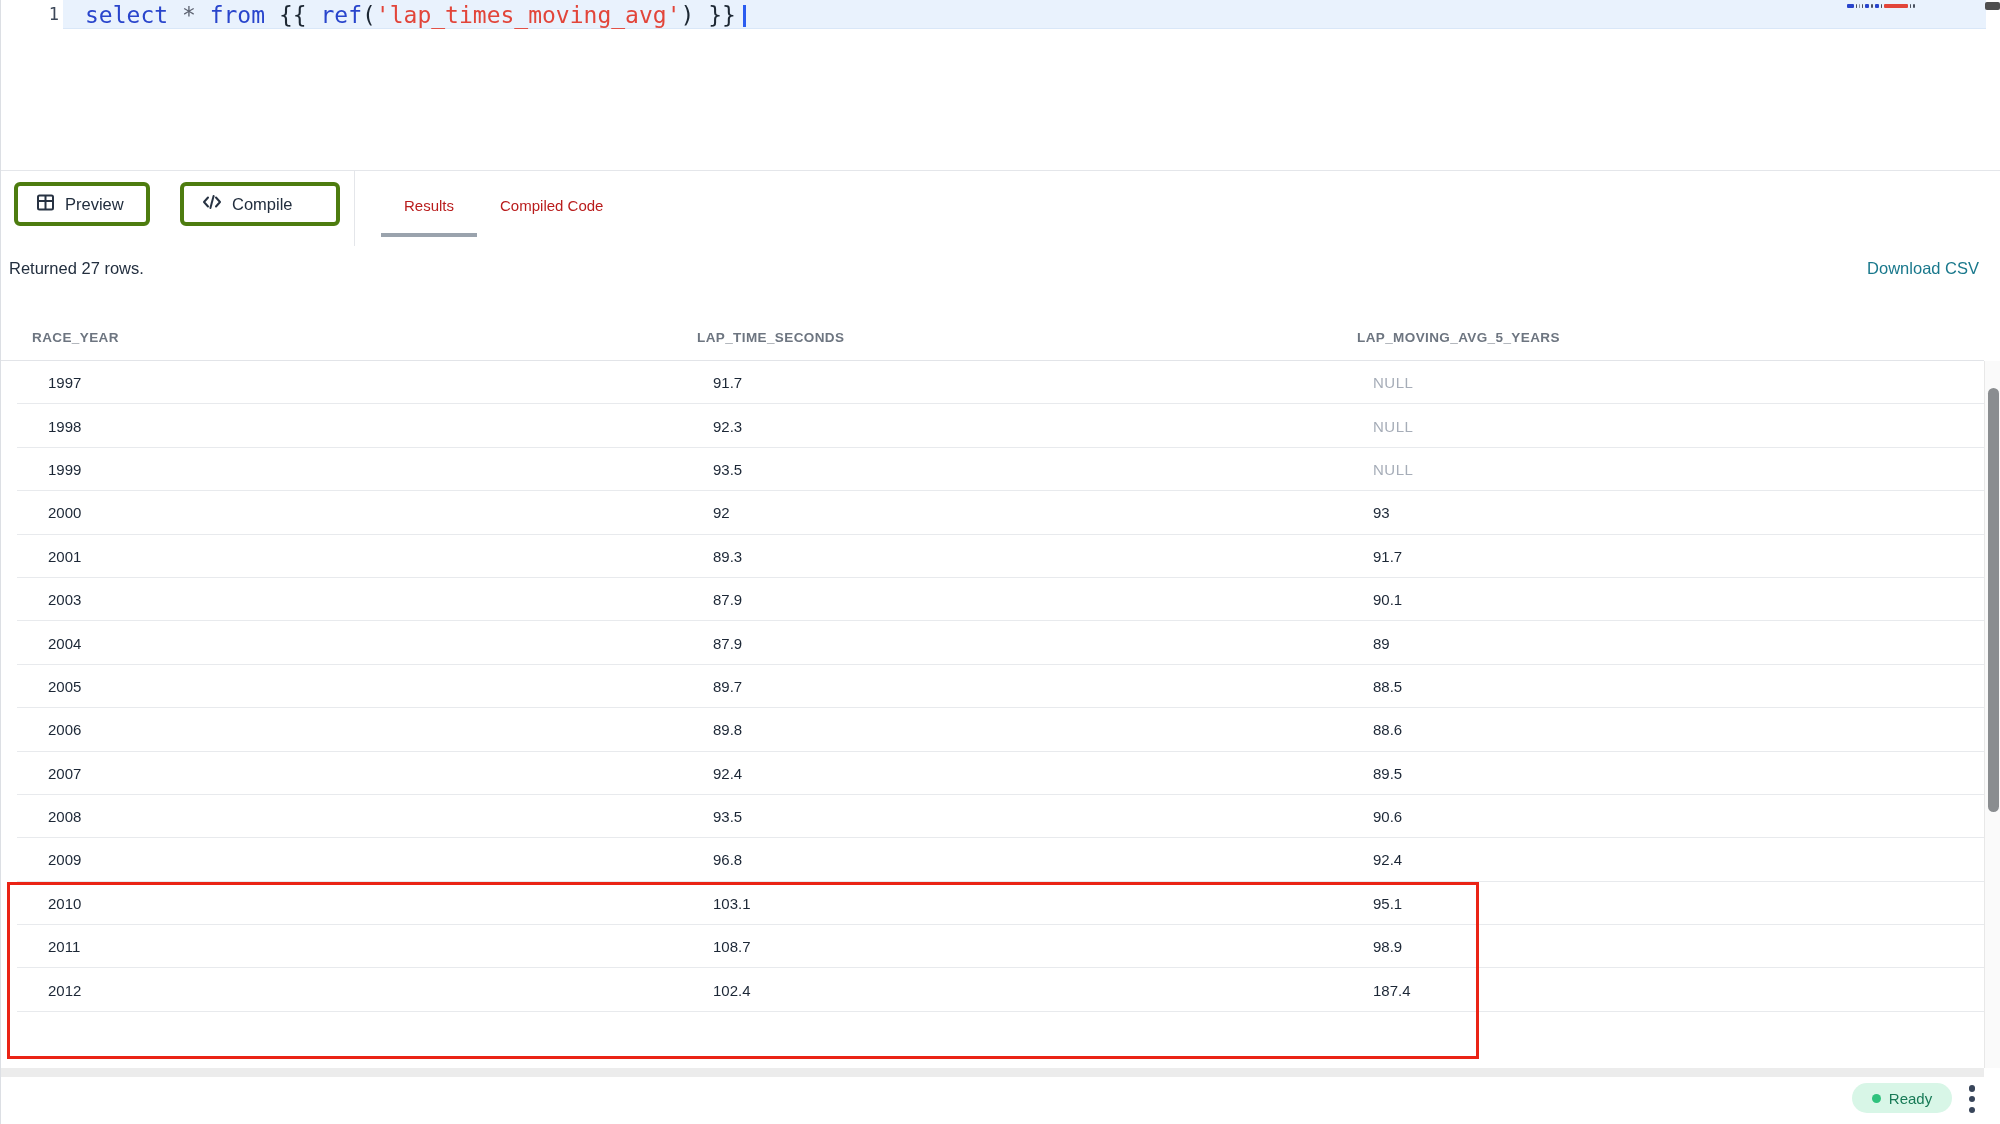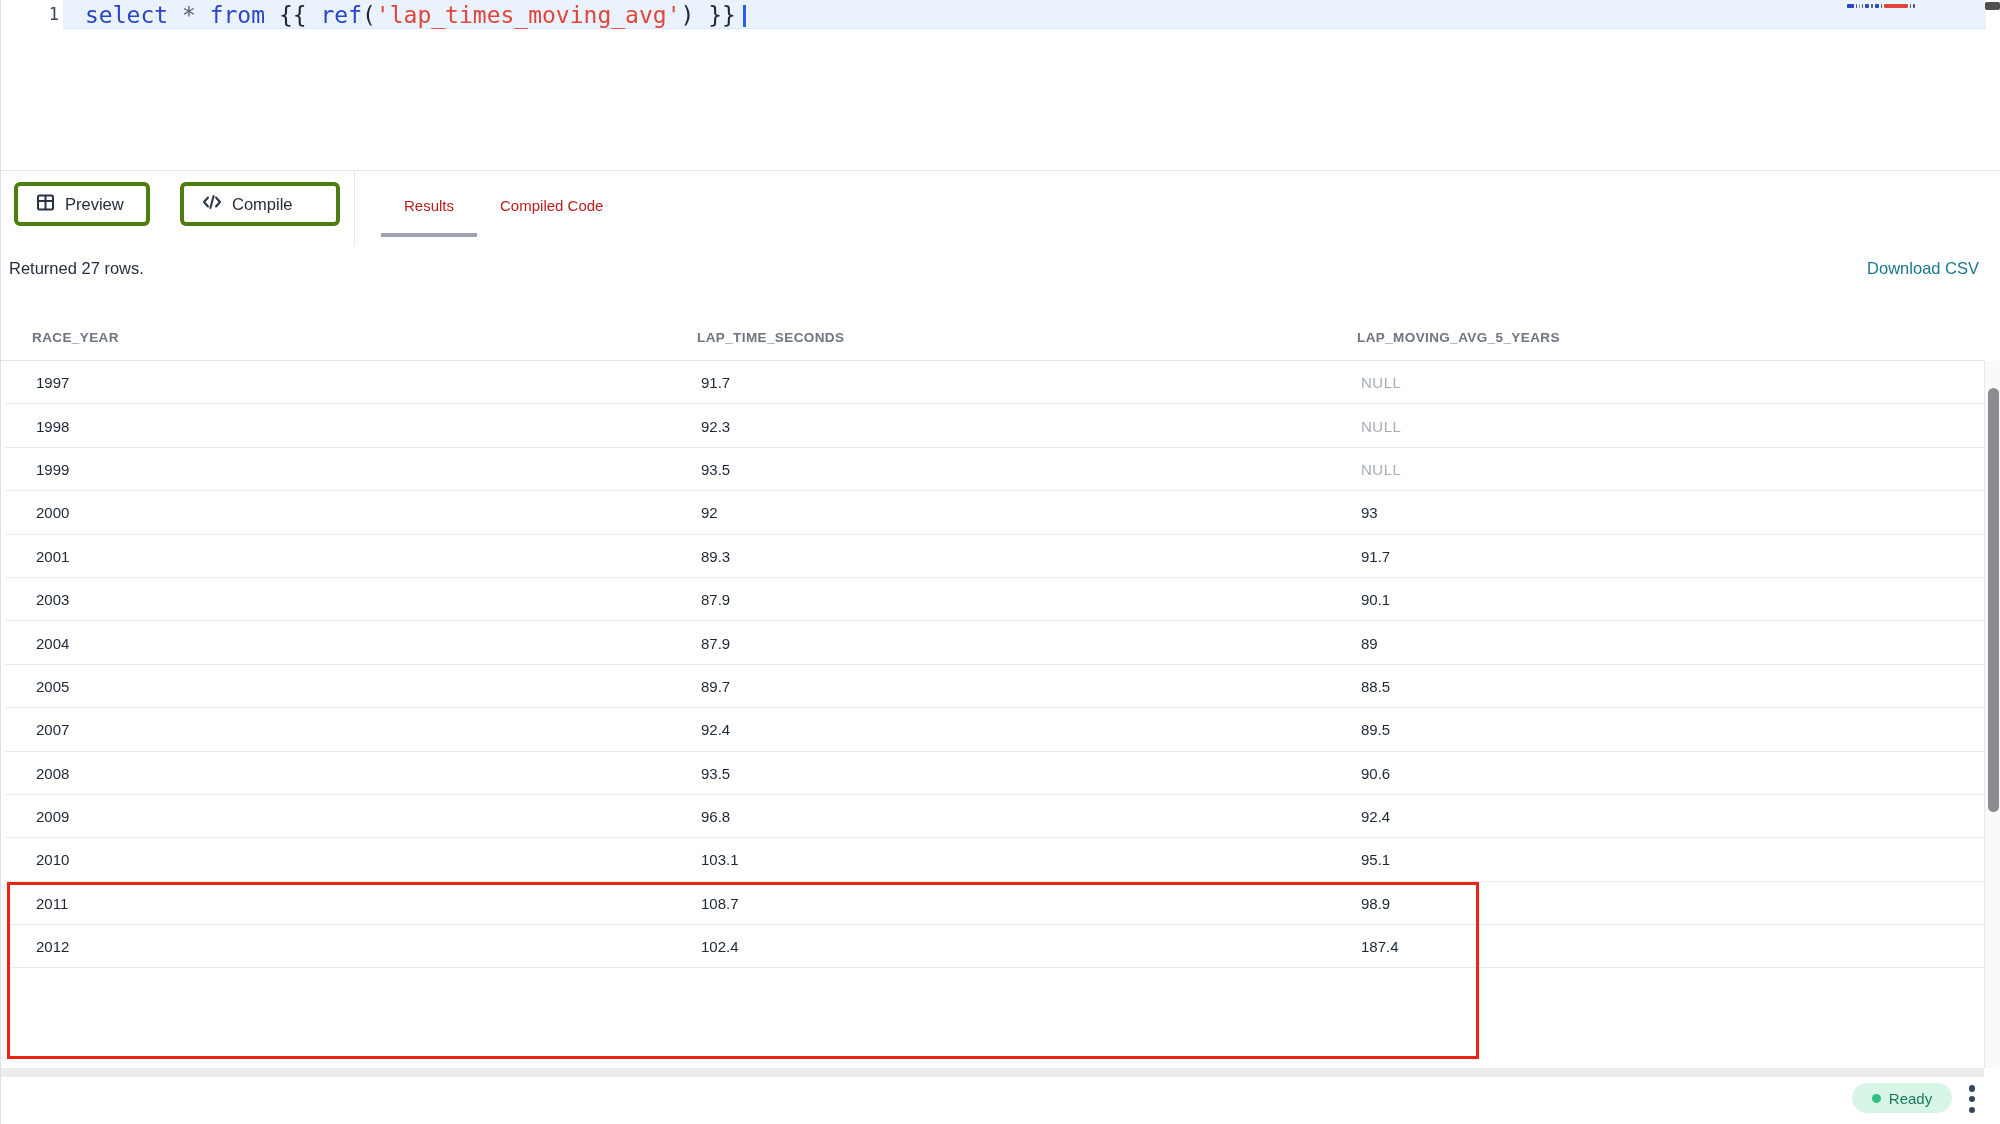"1997" .tbody { left: 4px -> 16px }
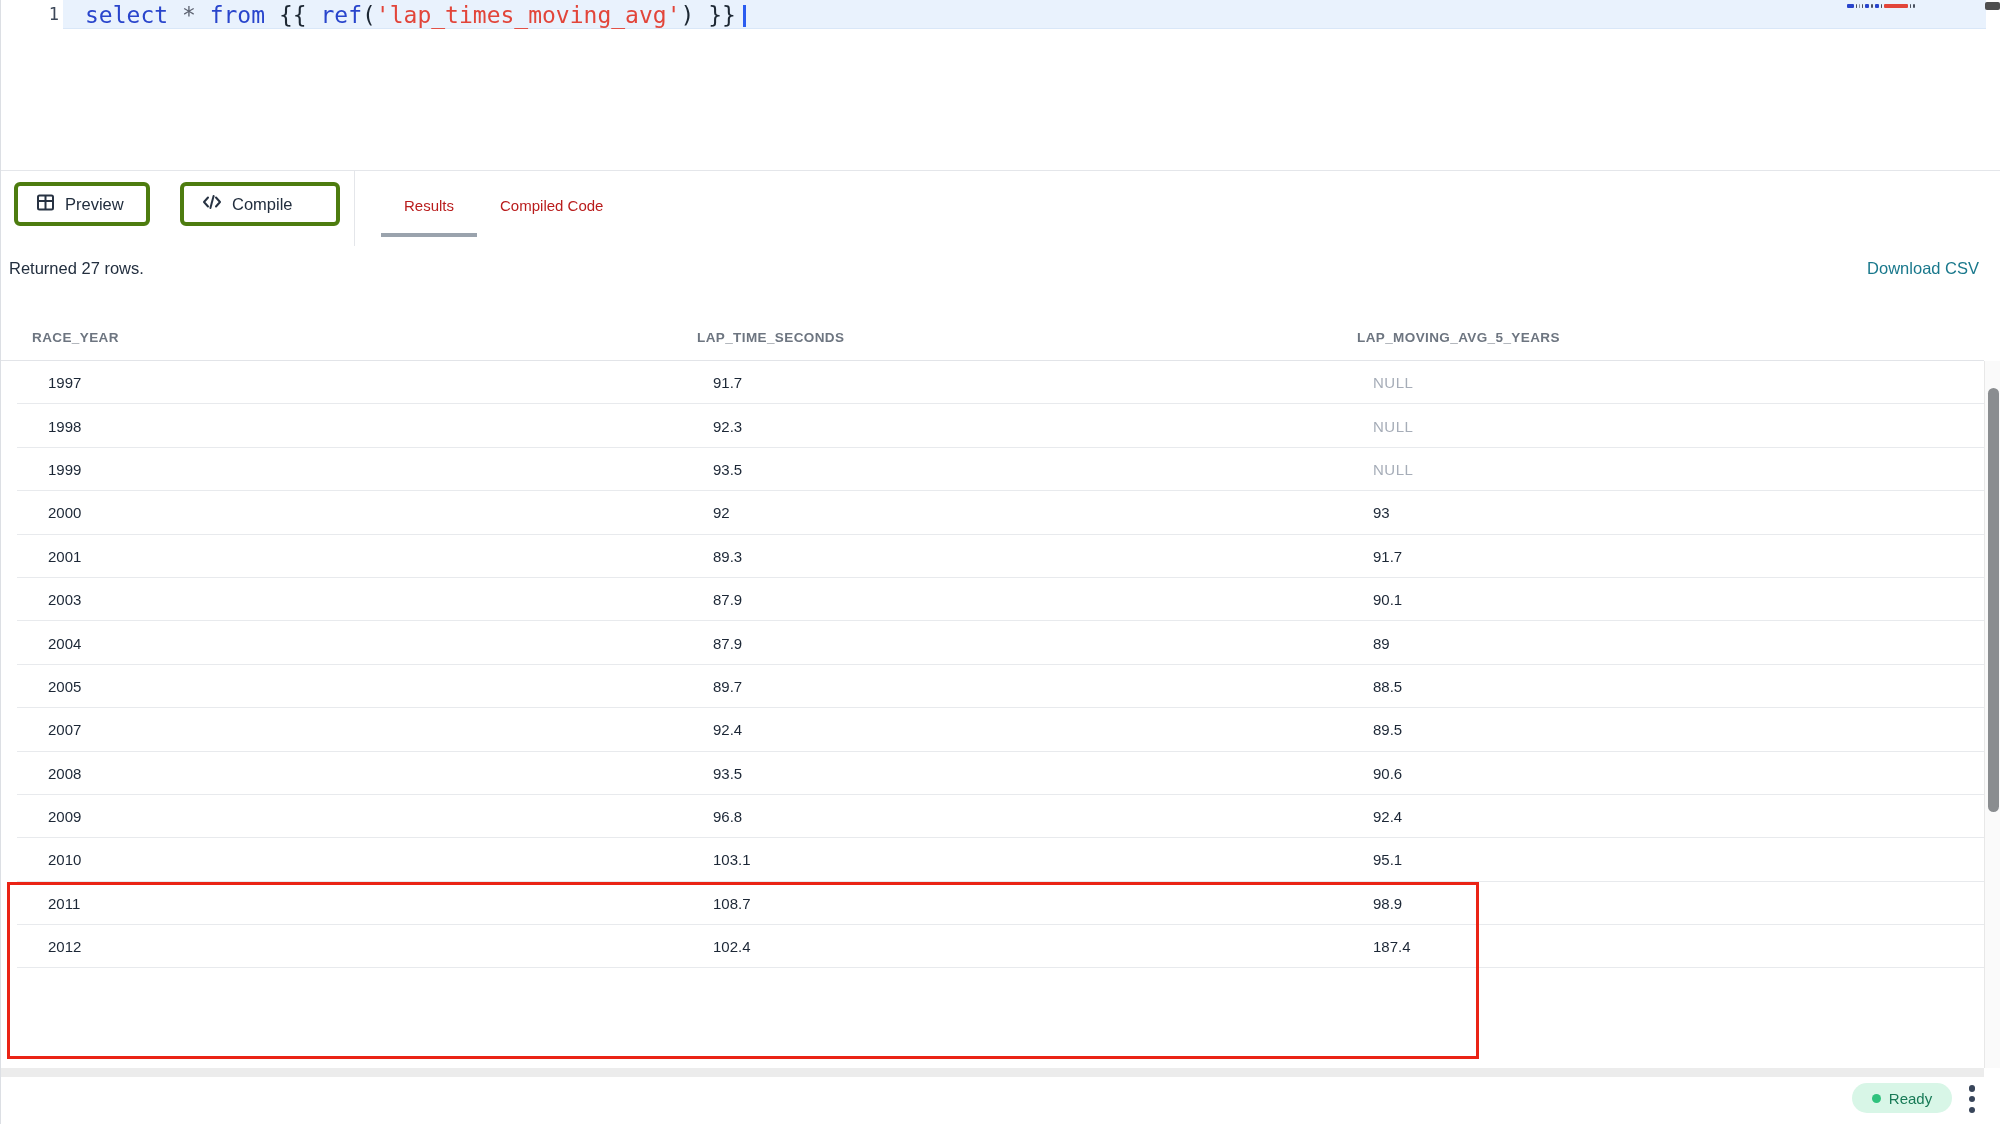"2006" div.trow { html: none -> <div> <span>2006</span> <span>89.8</span> <span>88.6</span> </div> }
